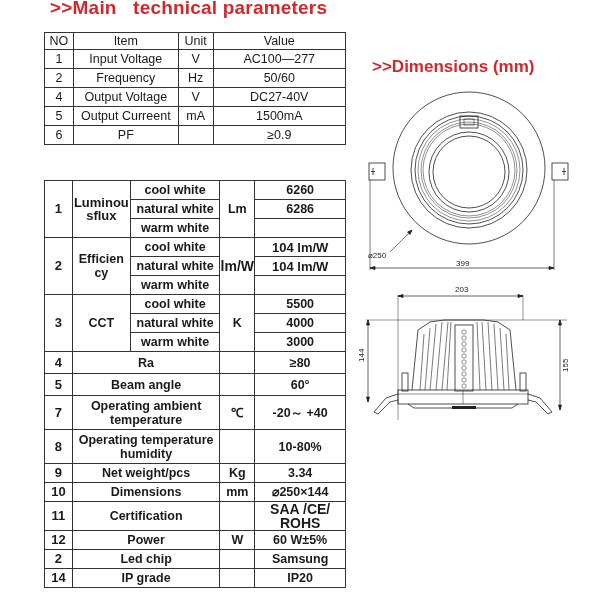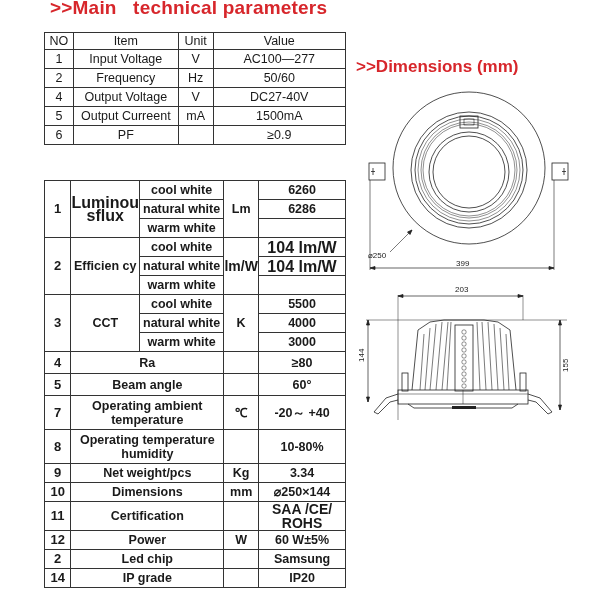">>Dimensions (mm)" #t-dim { left: 356px -> 372px }
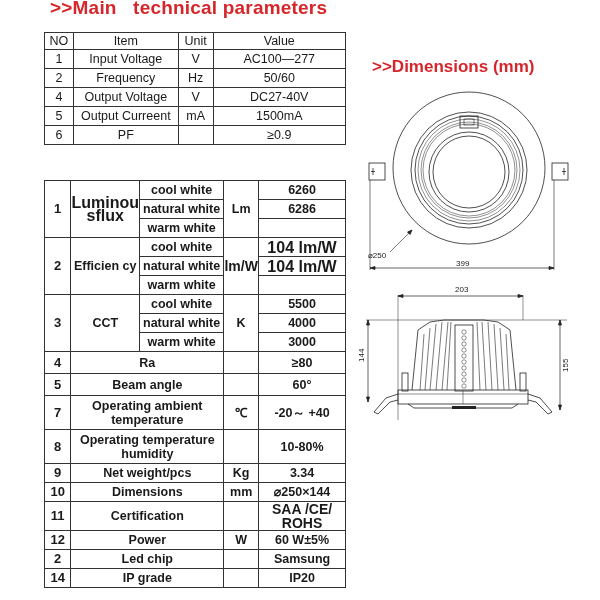"Luminou sflux" #tbl2 td.small { font-size: 16px -> 13px }
